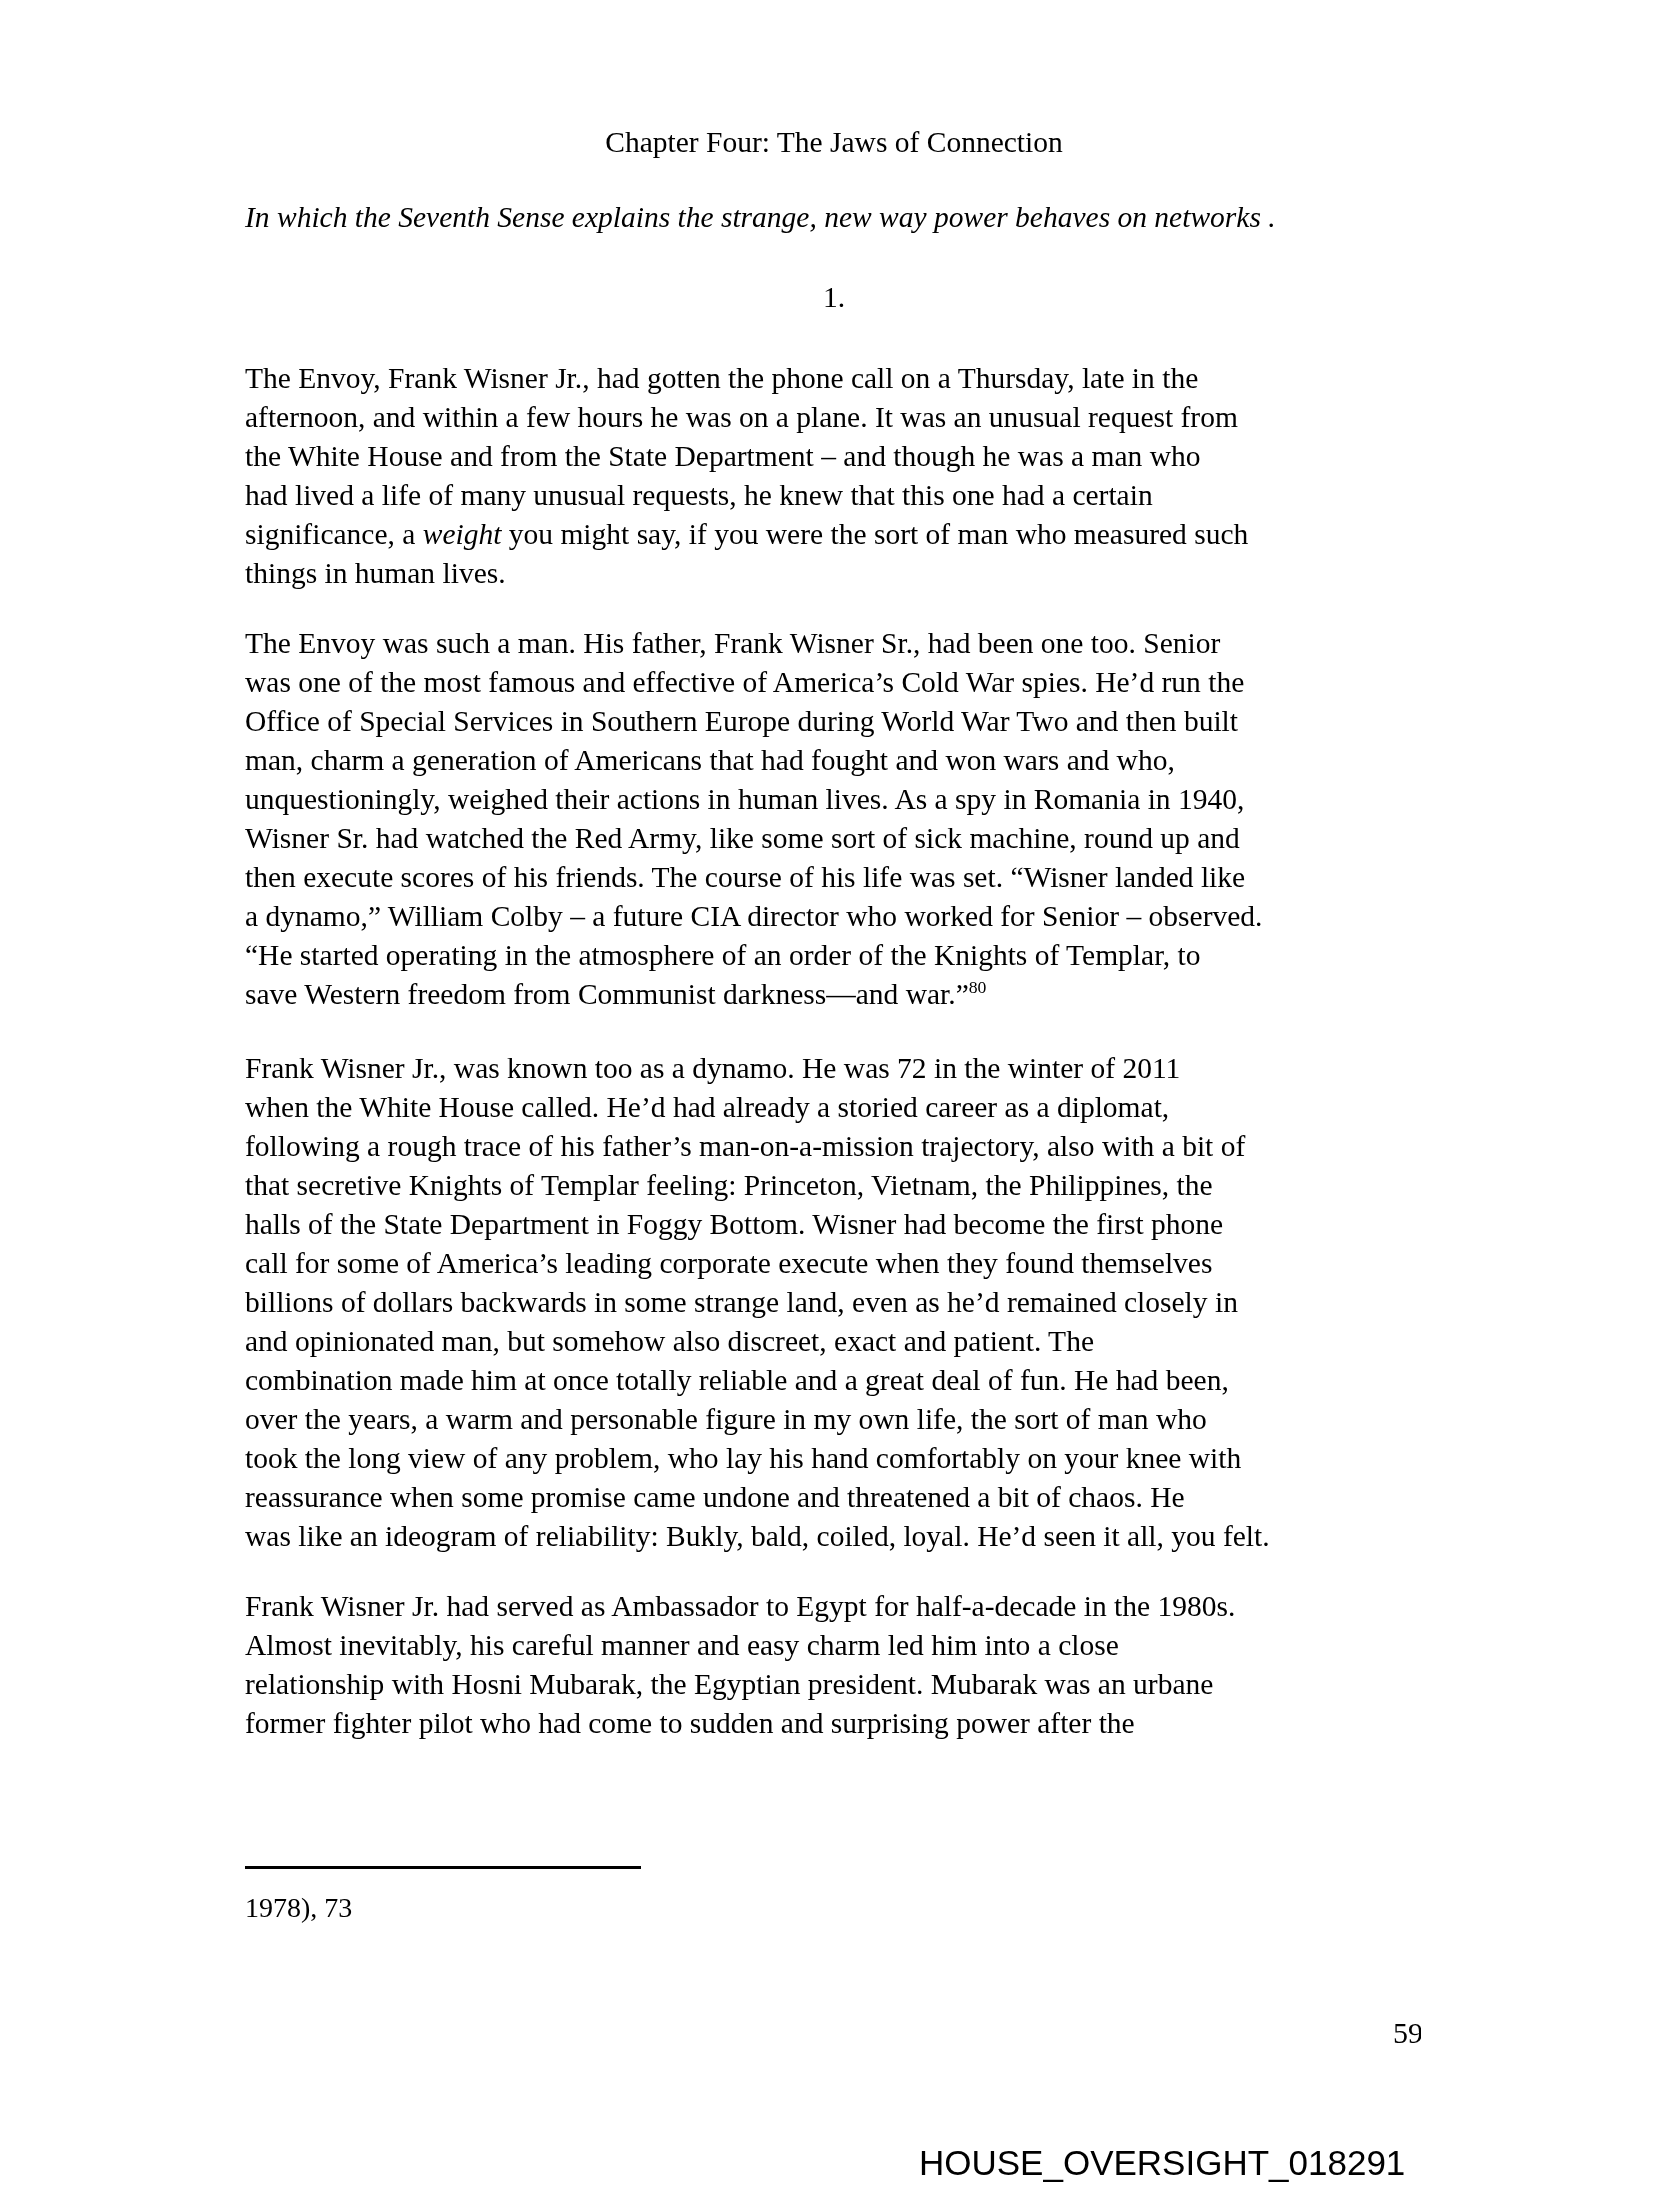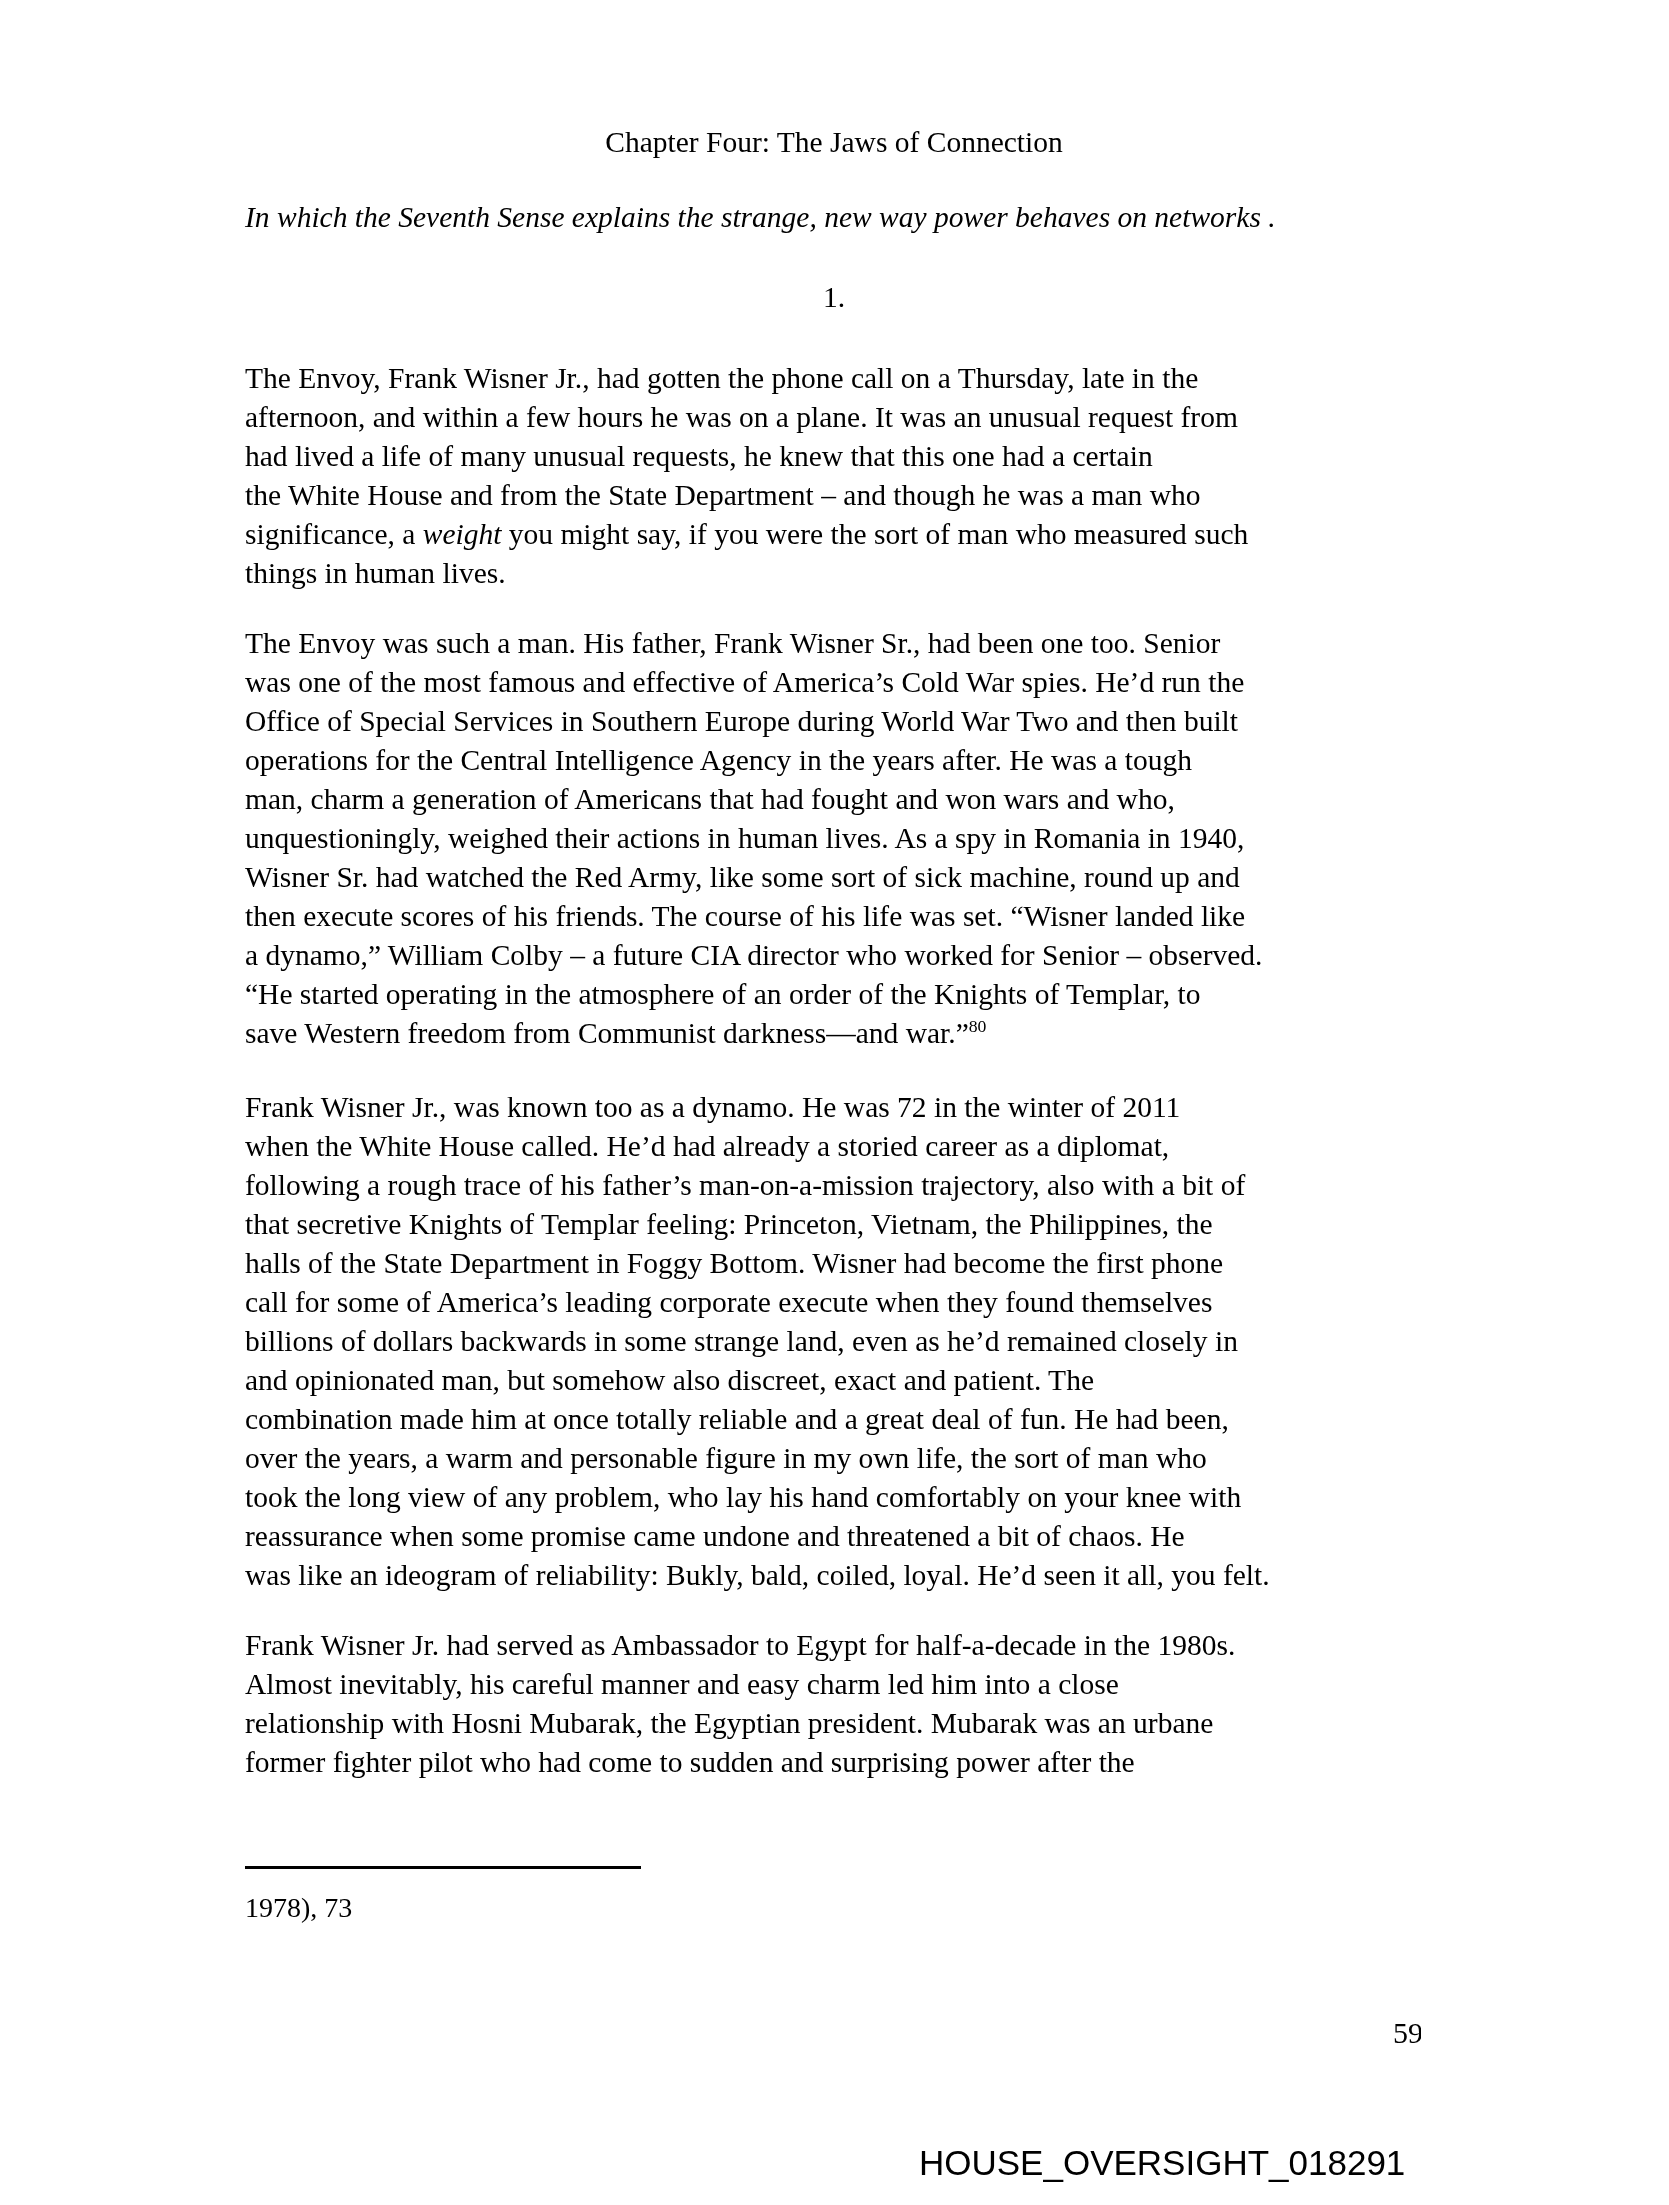"had lived a life of" div.line { order: before "the White House and from" -> after "the White House and from" }
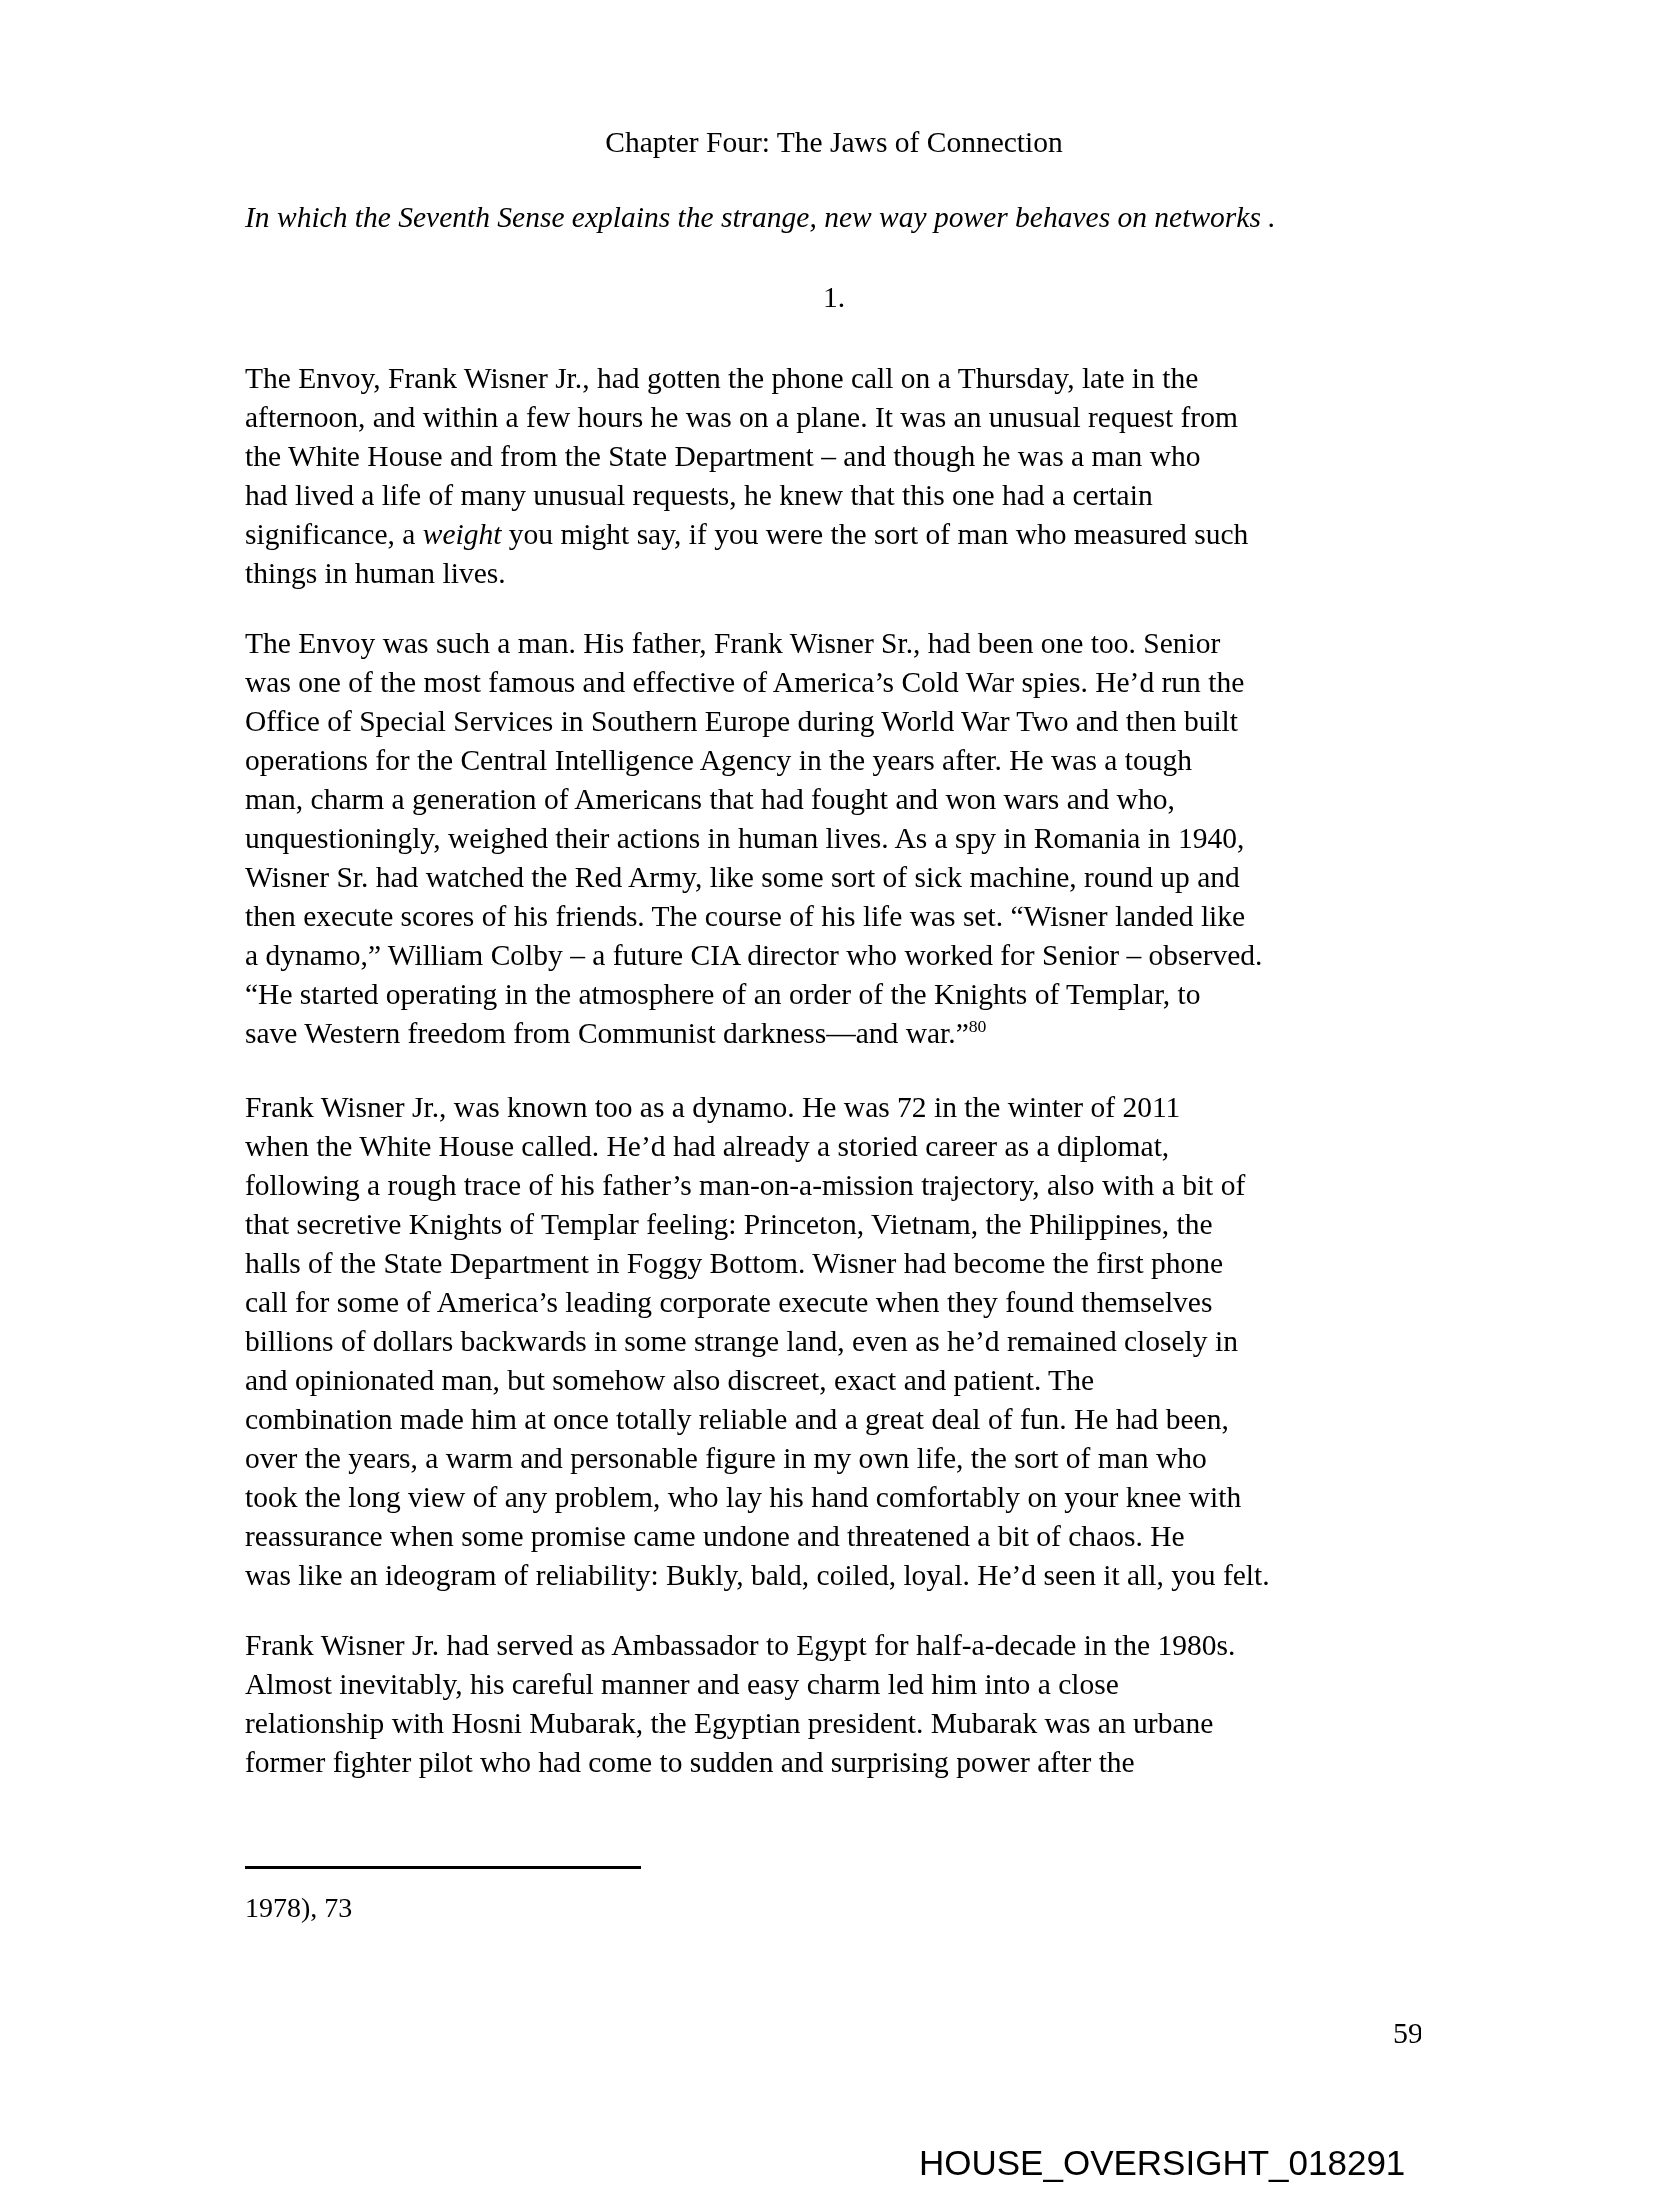"operations for the Central Intelligence" div.line { html: <div><span>operations for the Central Intelligence Agency in the years after. He was a tough</span></div> -> none }
